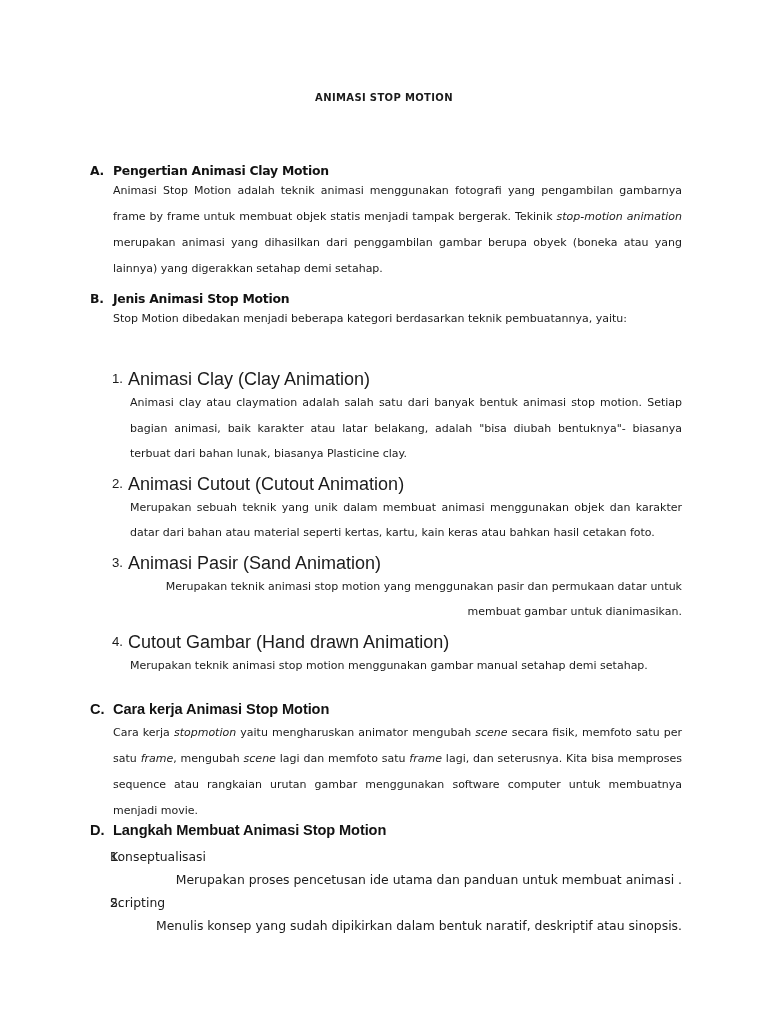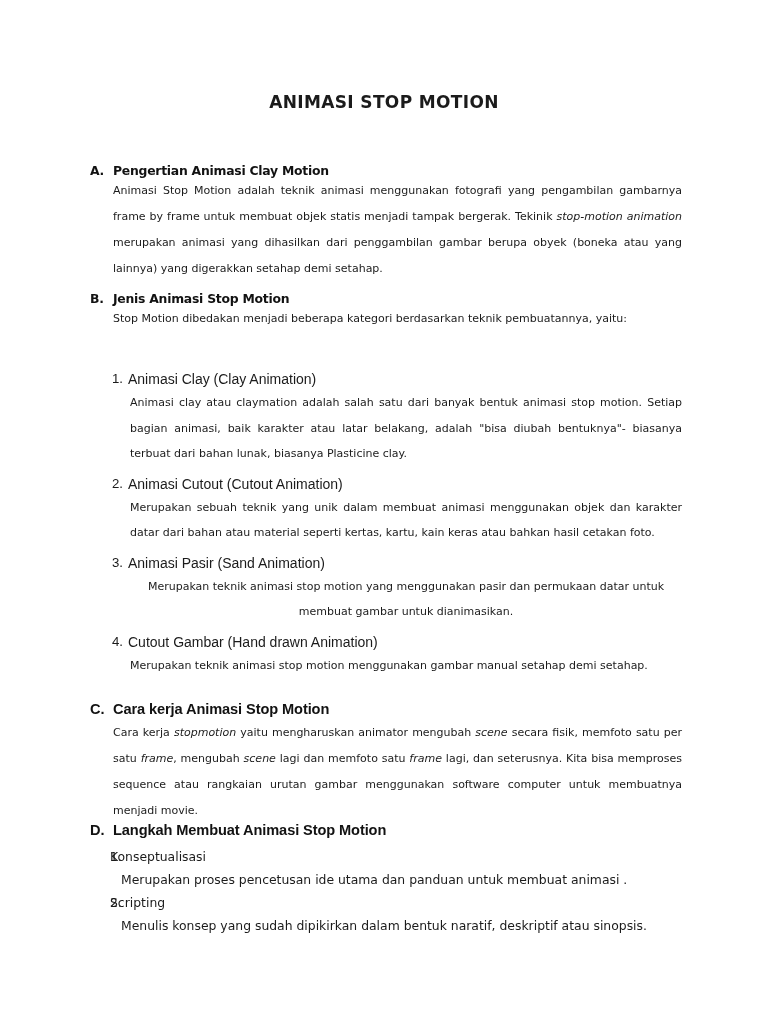"ANIMASI STOP MOTION" .doc-title { font-size: 17px -> 10px }
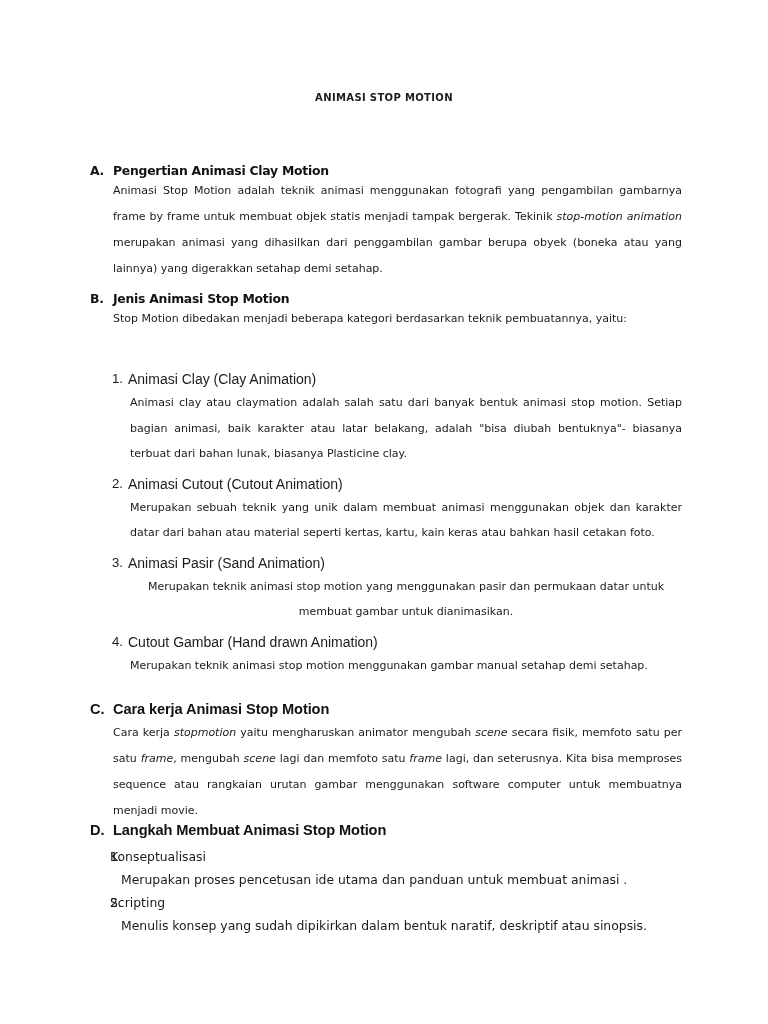"Animasi Clay (Clay Animation)" .blist-item .itemtitle { font-size: 14px -> 18px }
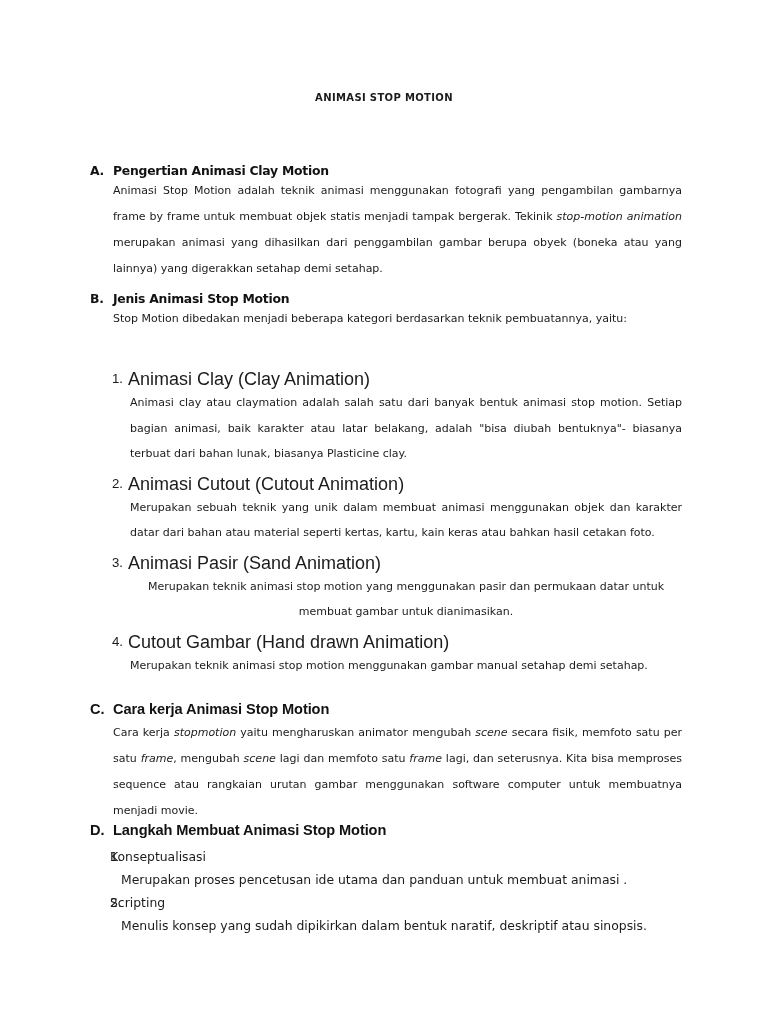"Merupakan teknik animasi stop motion yang" .blist-item .itembody.nojust { text-align: center -> right }
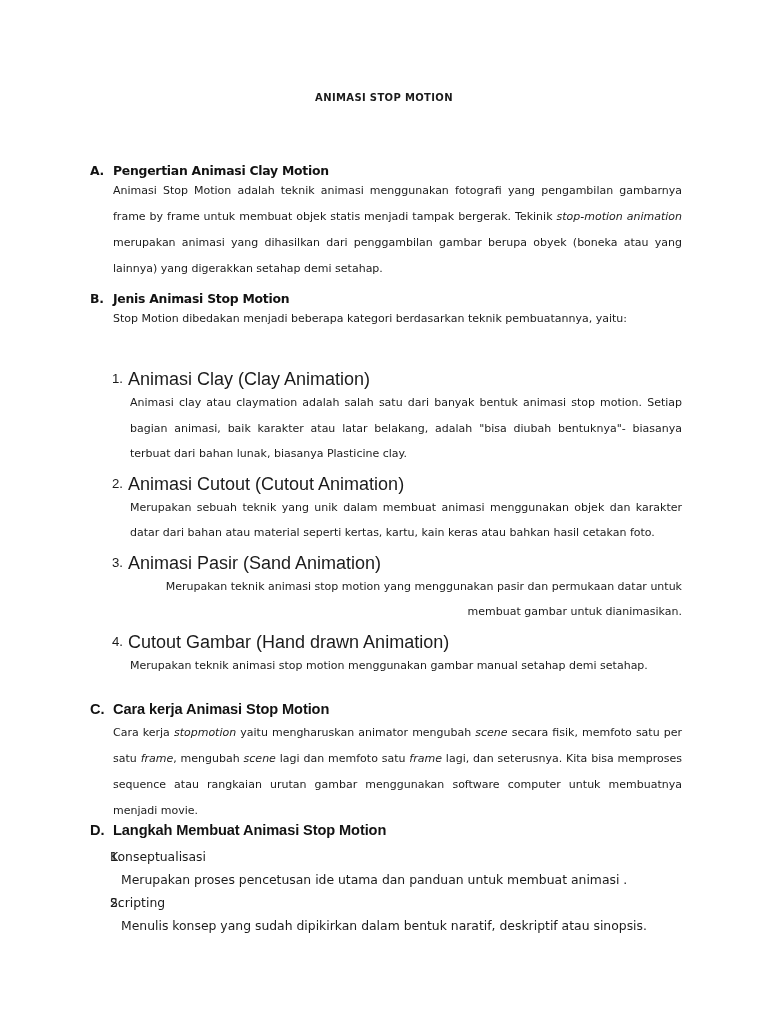"Merupakan proses pencetusan ide utama" .dlist-item .itembody { text-align: left -> right }
